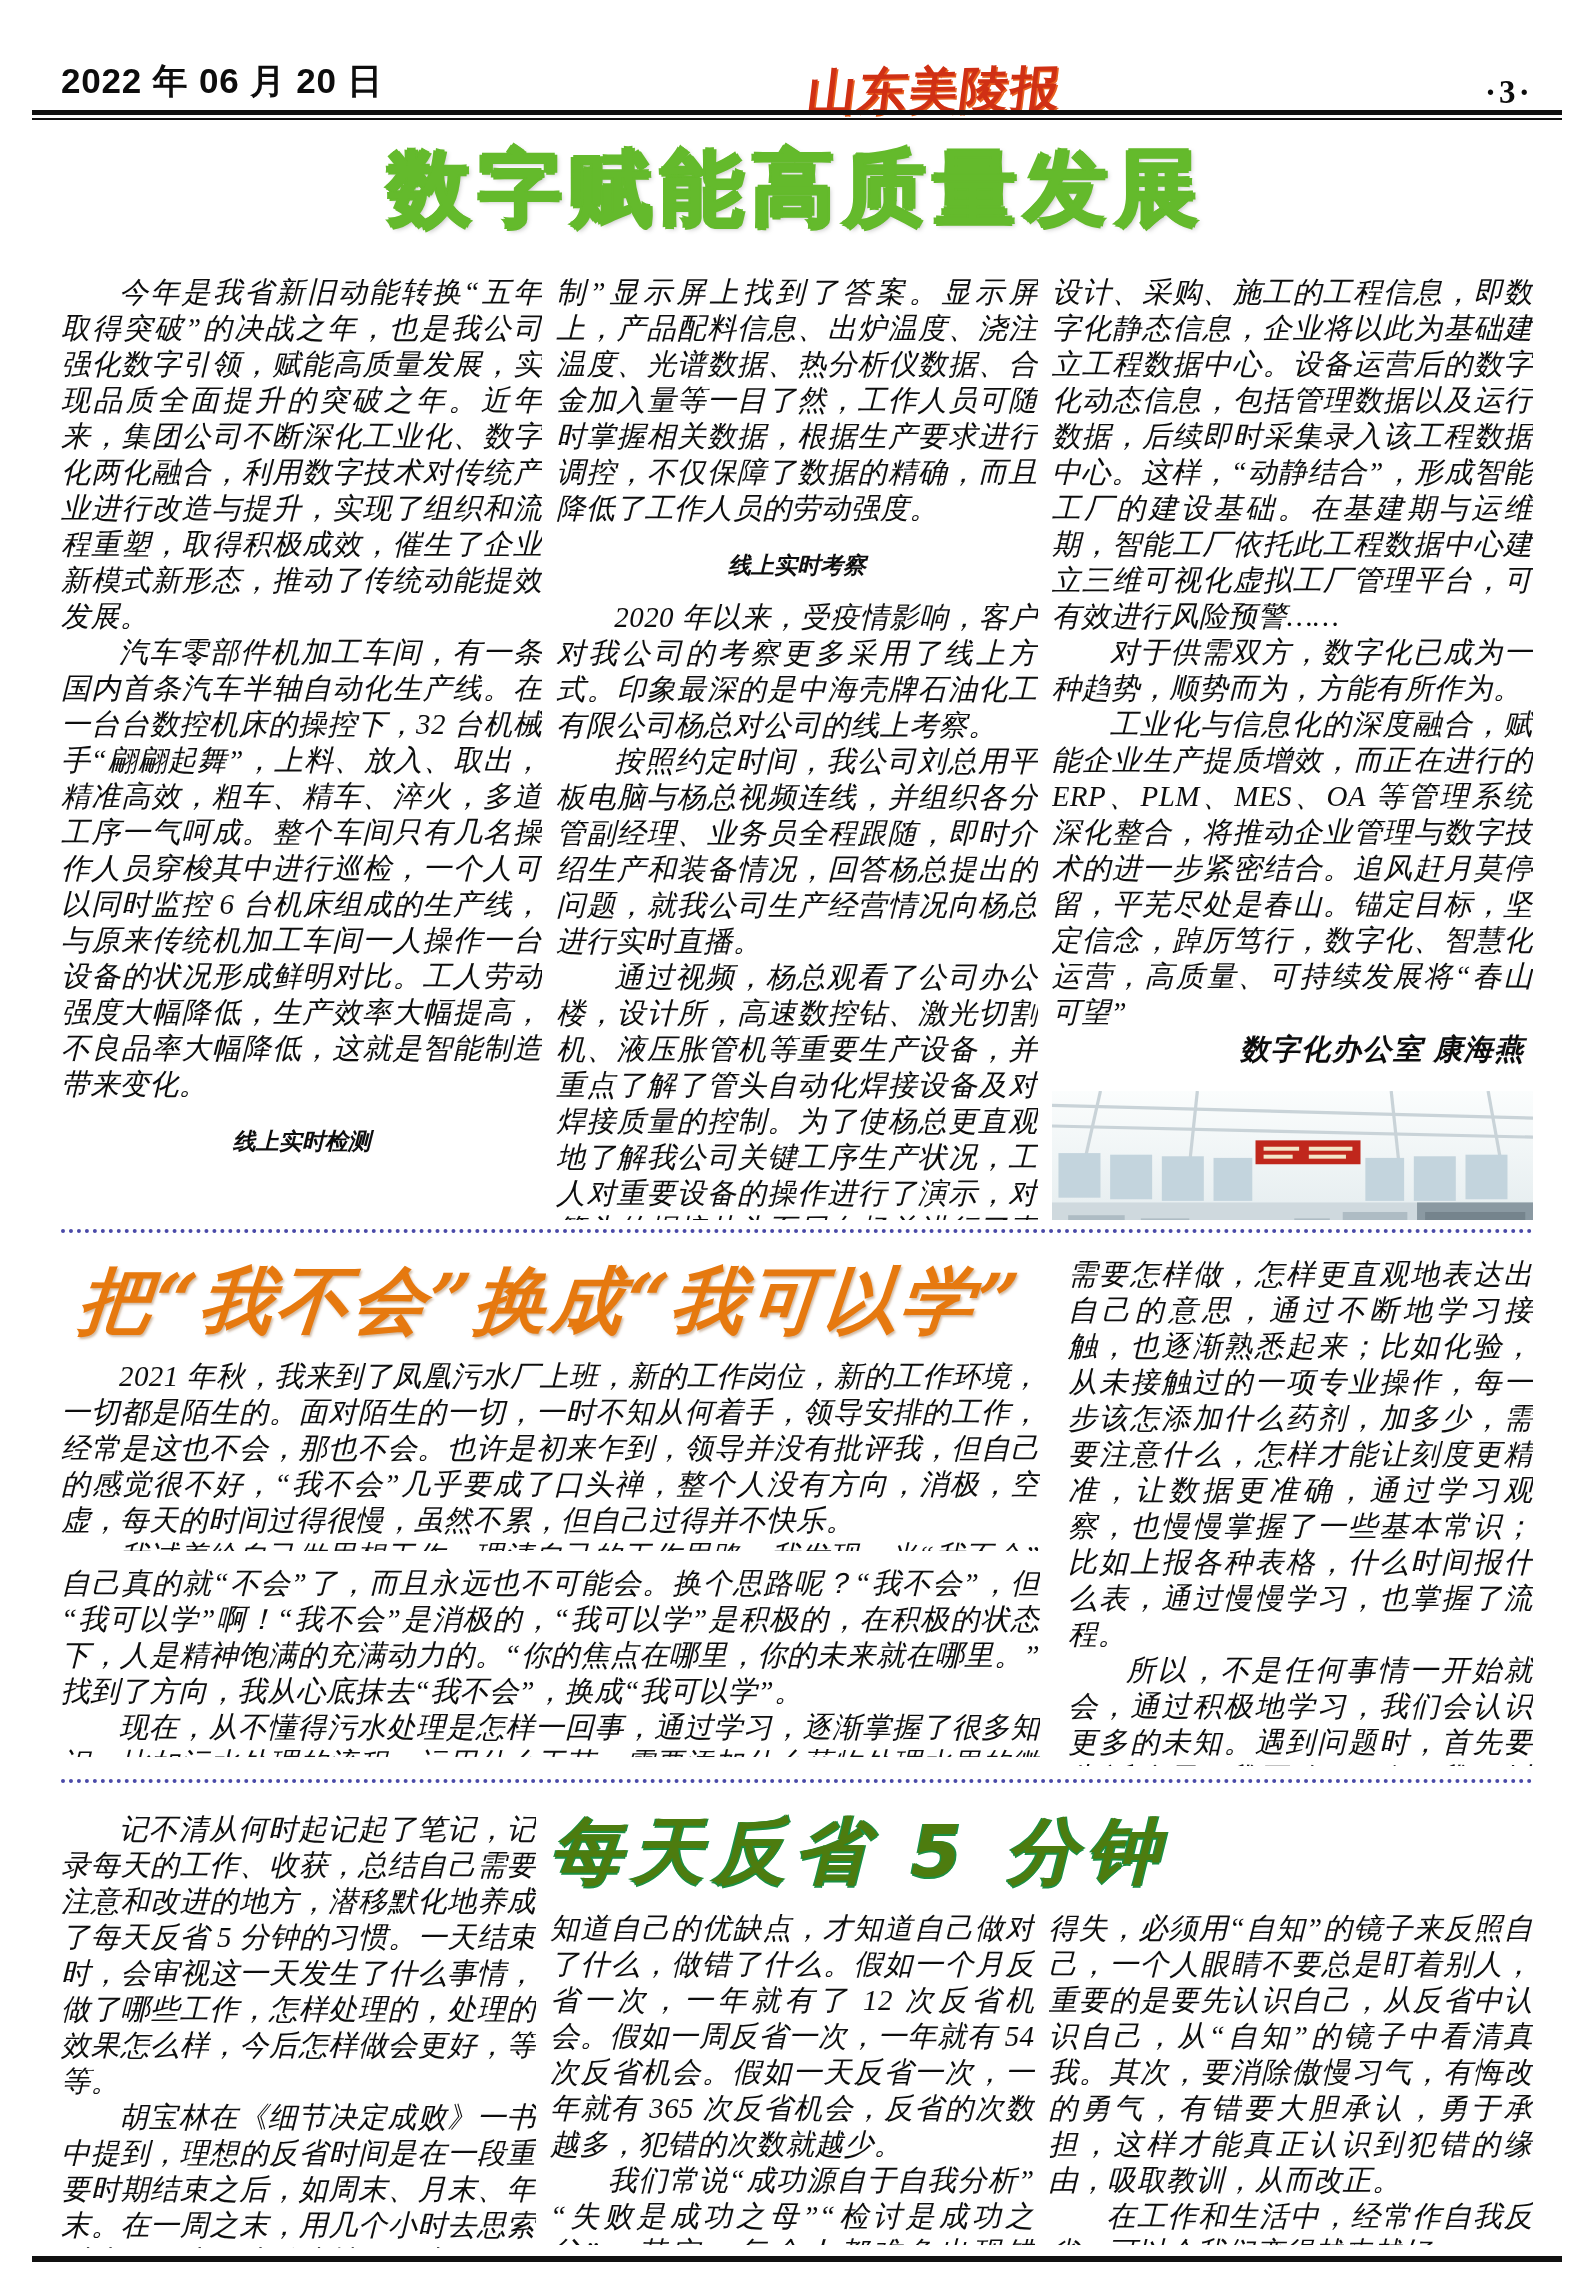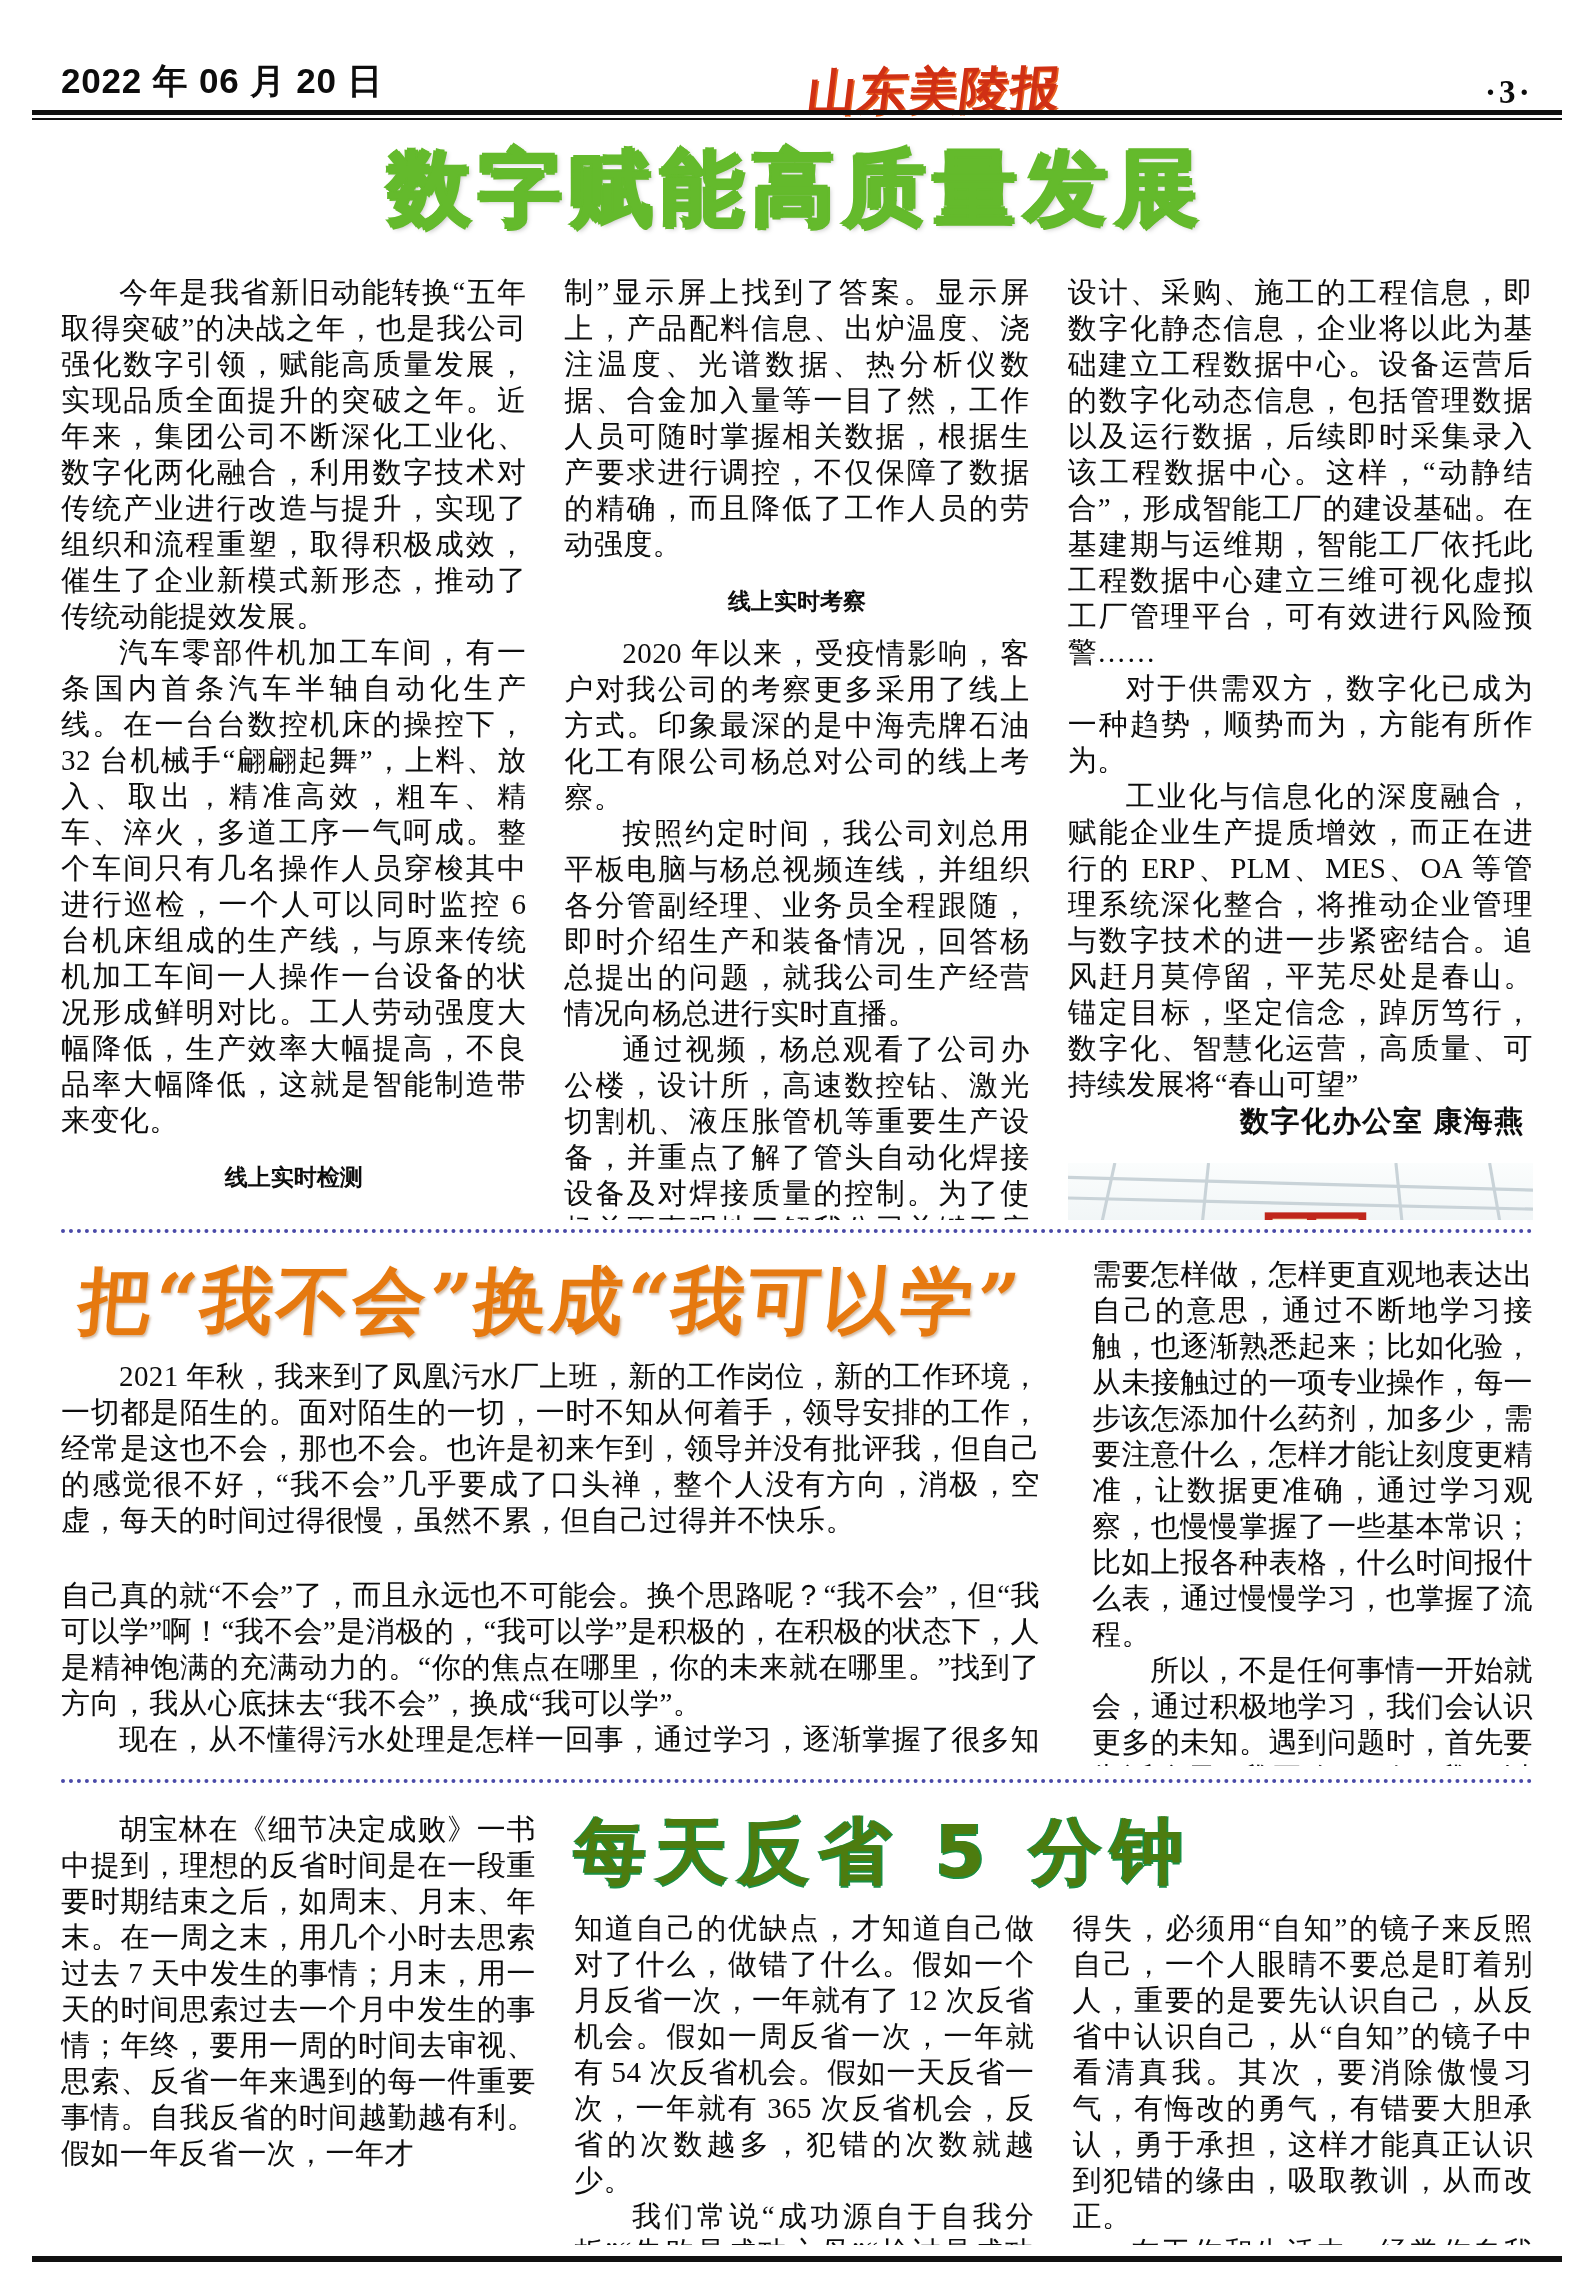"今年是我省新旧动能转换“五年取得突破”的决战之年，也是我公司强化数字引领，赋能高" .cols { font-style: none -> italic; gap: 38px -> 14px }
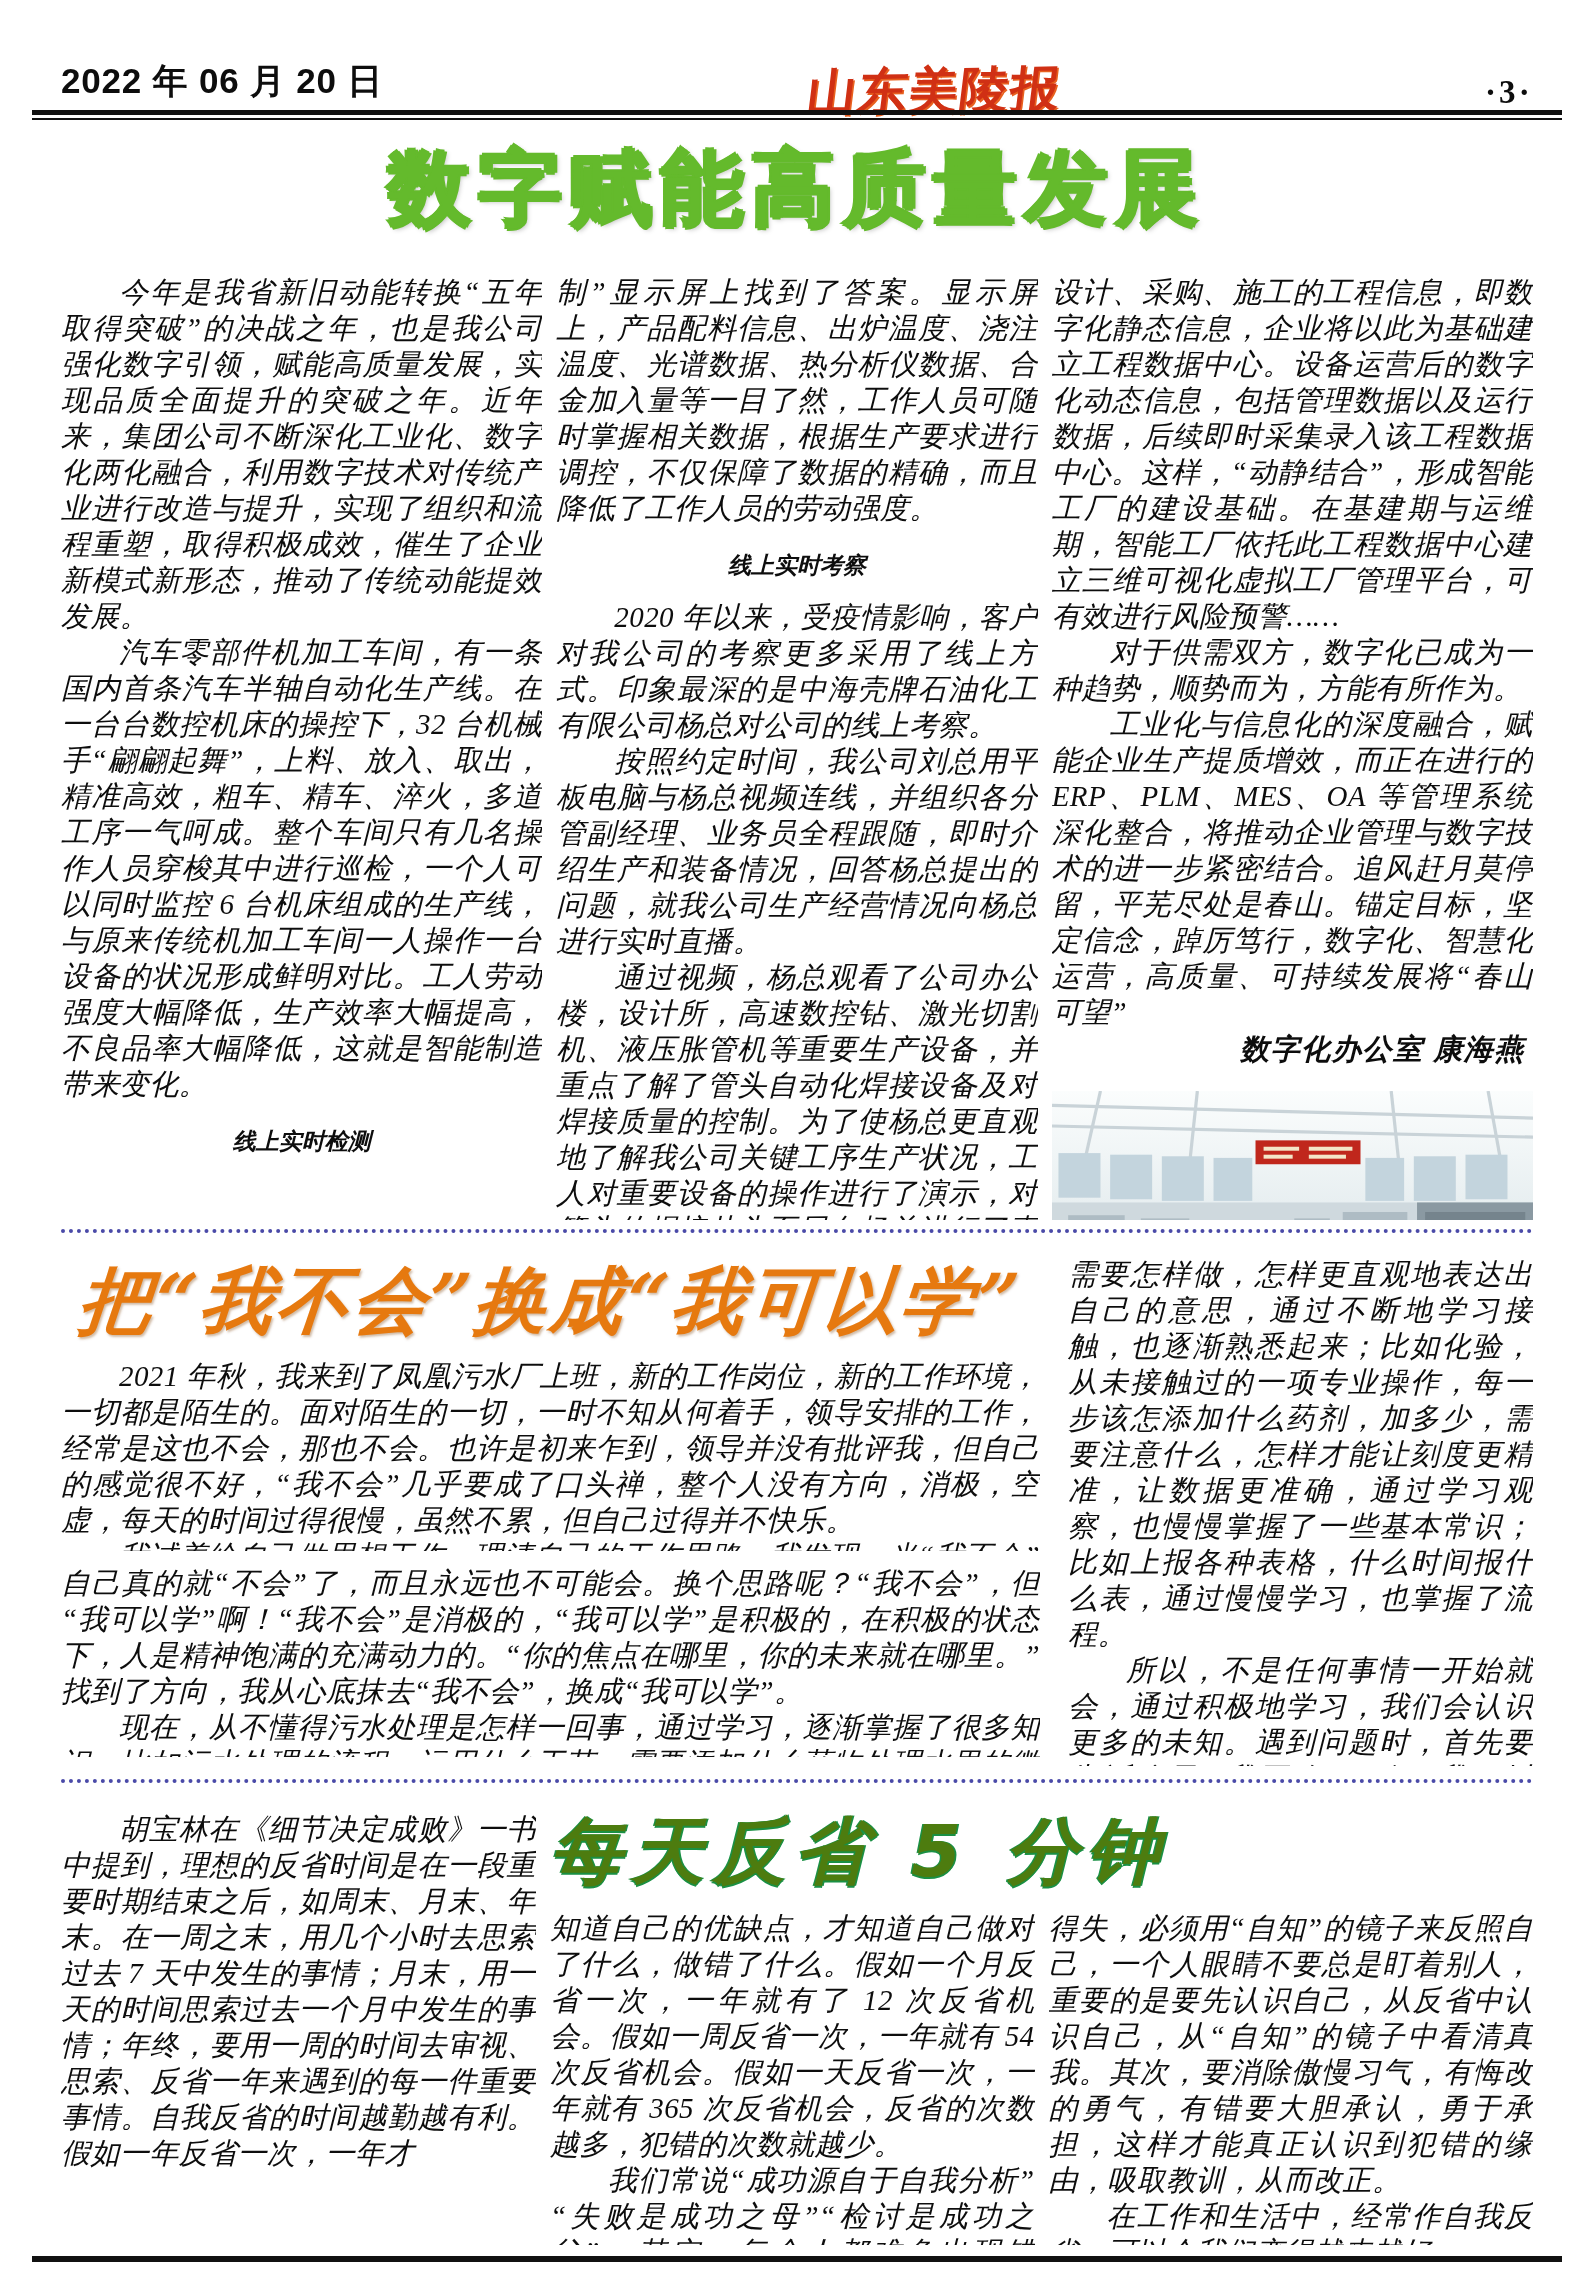"记不清从何时起记起了笔记，记录每天的工作、收获，总结自己需要注意和改进的地方，潜" p { html: none -> <p>记不清从何时起记起了笔记，记录每天的工作、收获，总结自己需要注意和改进的地方，潜移默化地养成了每天反省 5 分钟的习惯。一天结束时，会审视这一天发生了什么事情，做了哪些工作，怎样处理的，处理的效果怎么样，今后怎样做会更好，等等。</p> }
